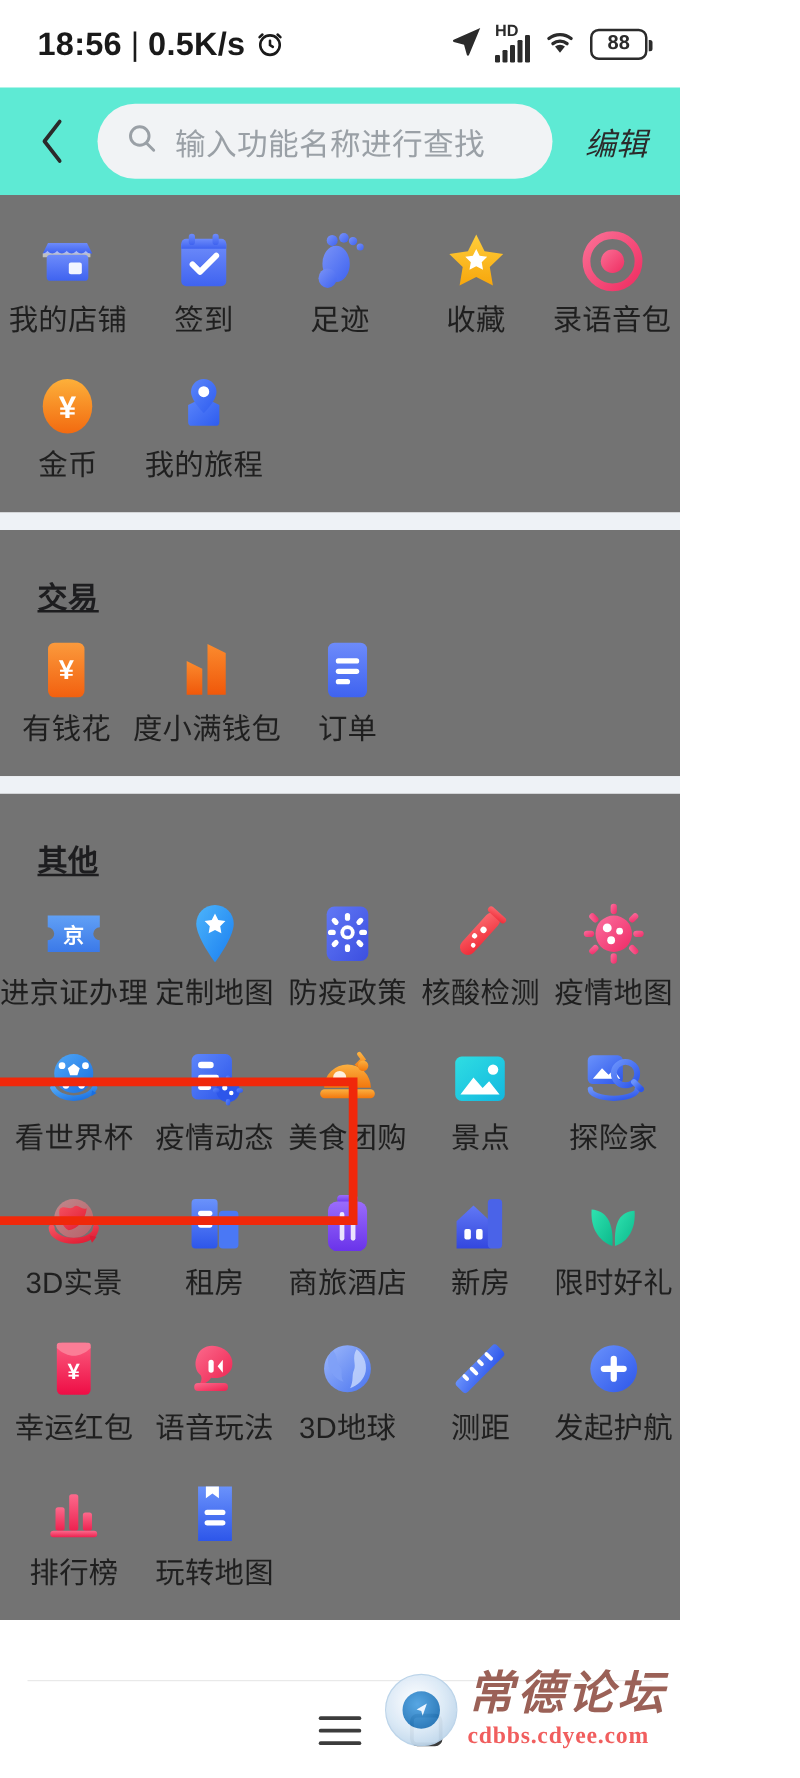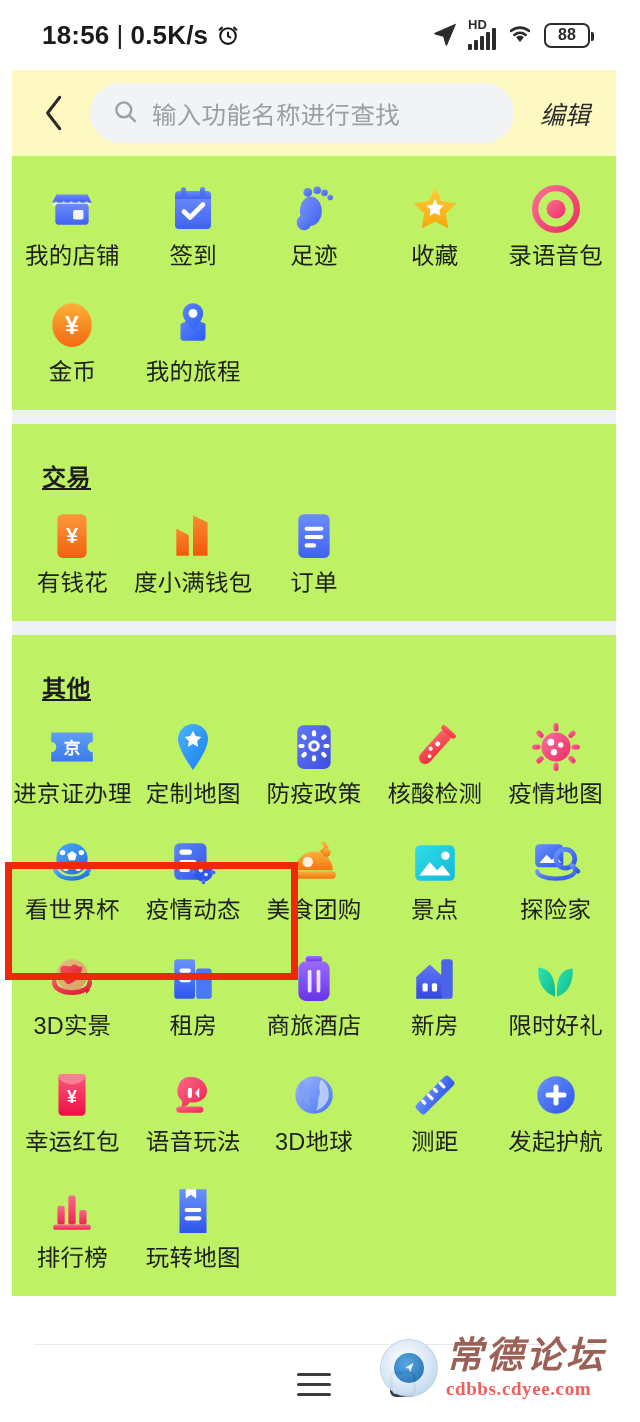"18:56" #app { margin-left: 12px -> none; width: 604px -> 544px }
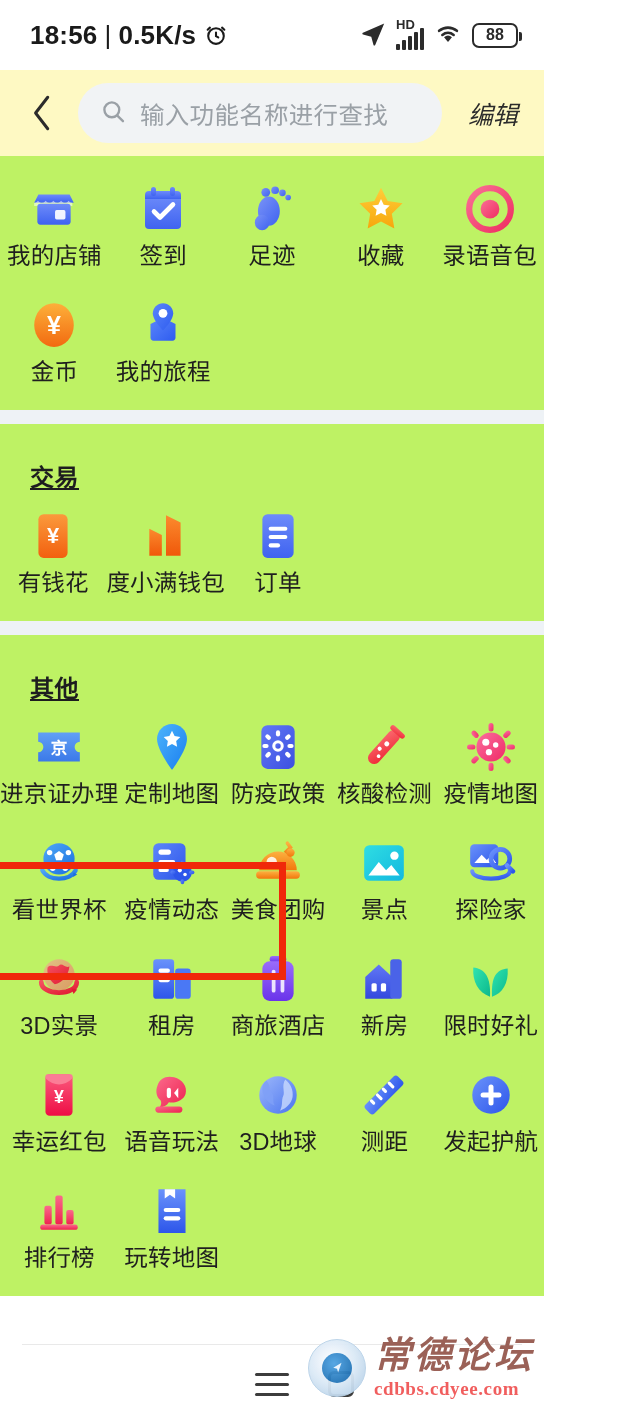"输入功能名称进行查找" .header { background: #fef9c3 -> #5eead4 }
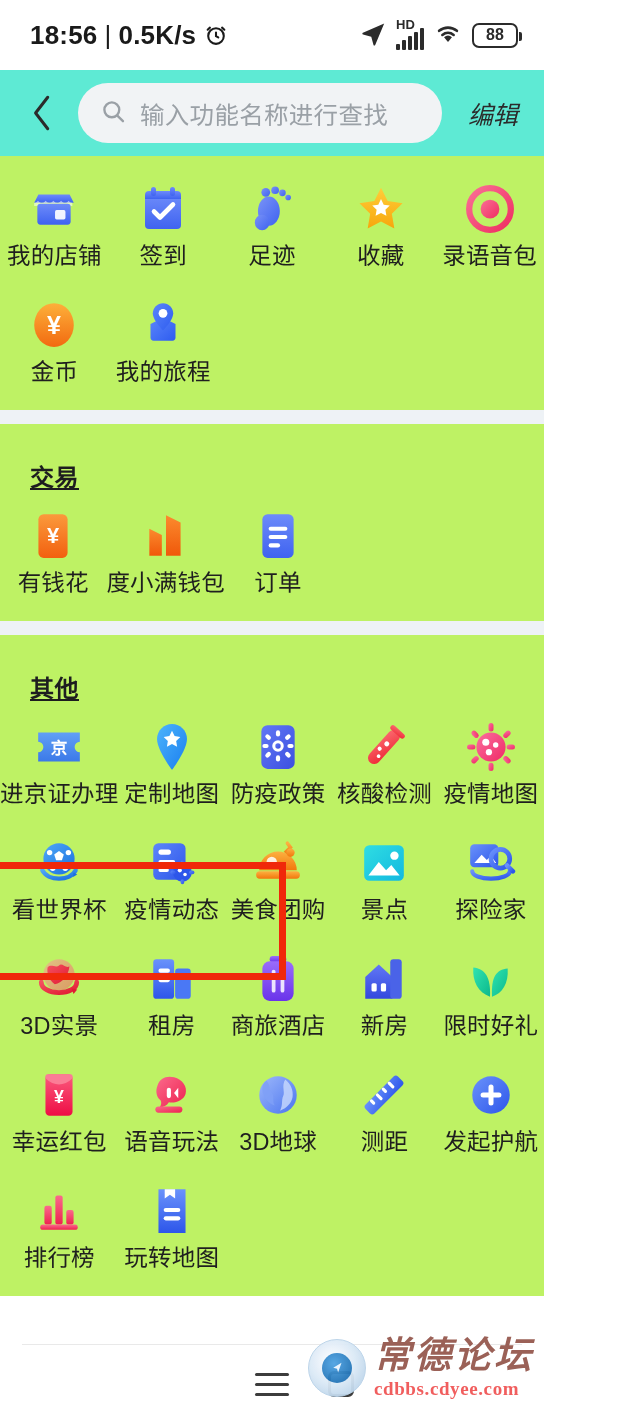"我的店铺" .section { background: #bef264 -> #737373 }
